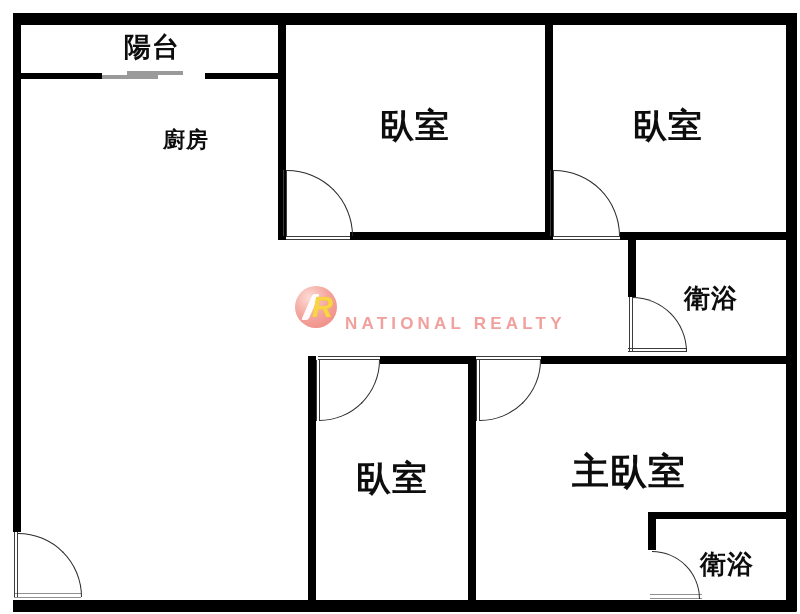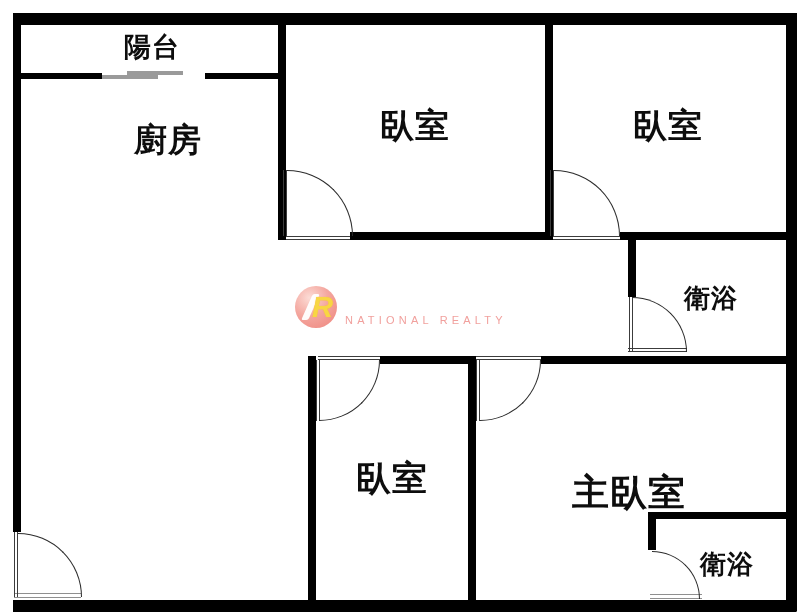"廚房" div.room-label { font-size: 33px -> 22px; left: 168px -> 186px }
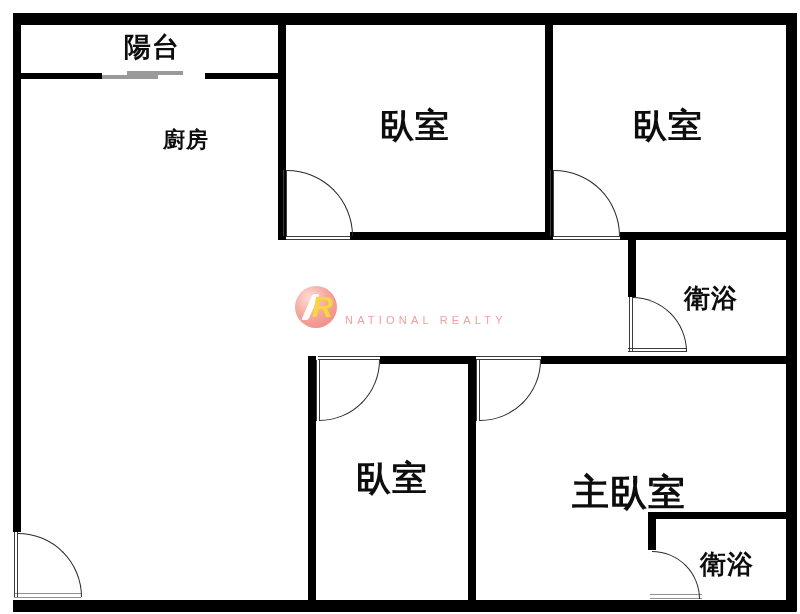"NATIONAL REALTY" #brand-en { font-size: 11px -> 17px; font-weight: normal -> bold }
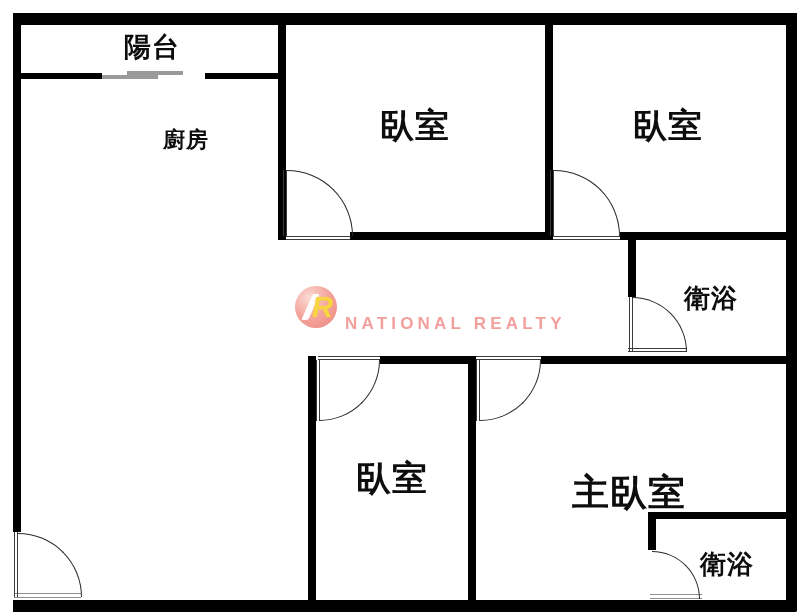"主臥室" div.room-label { margin-top: 21px -> none }
